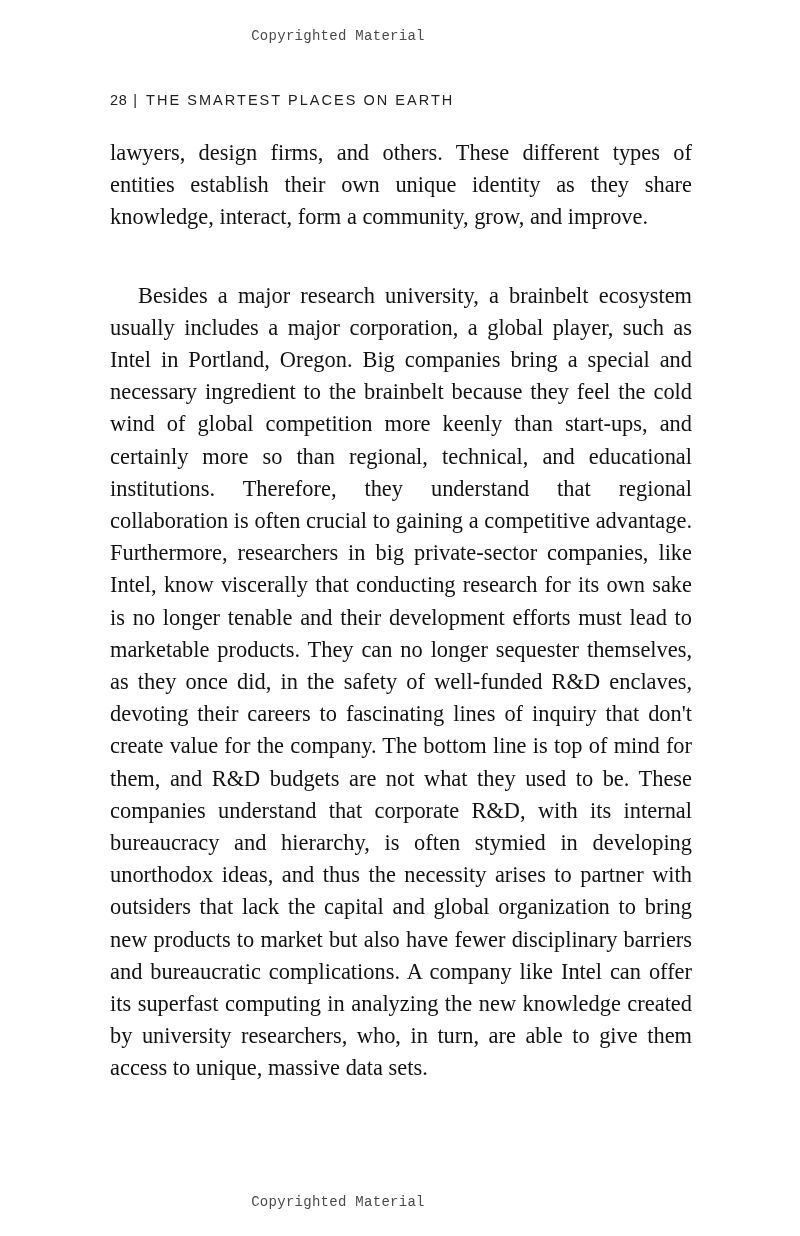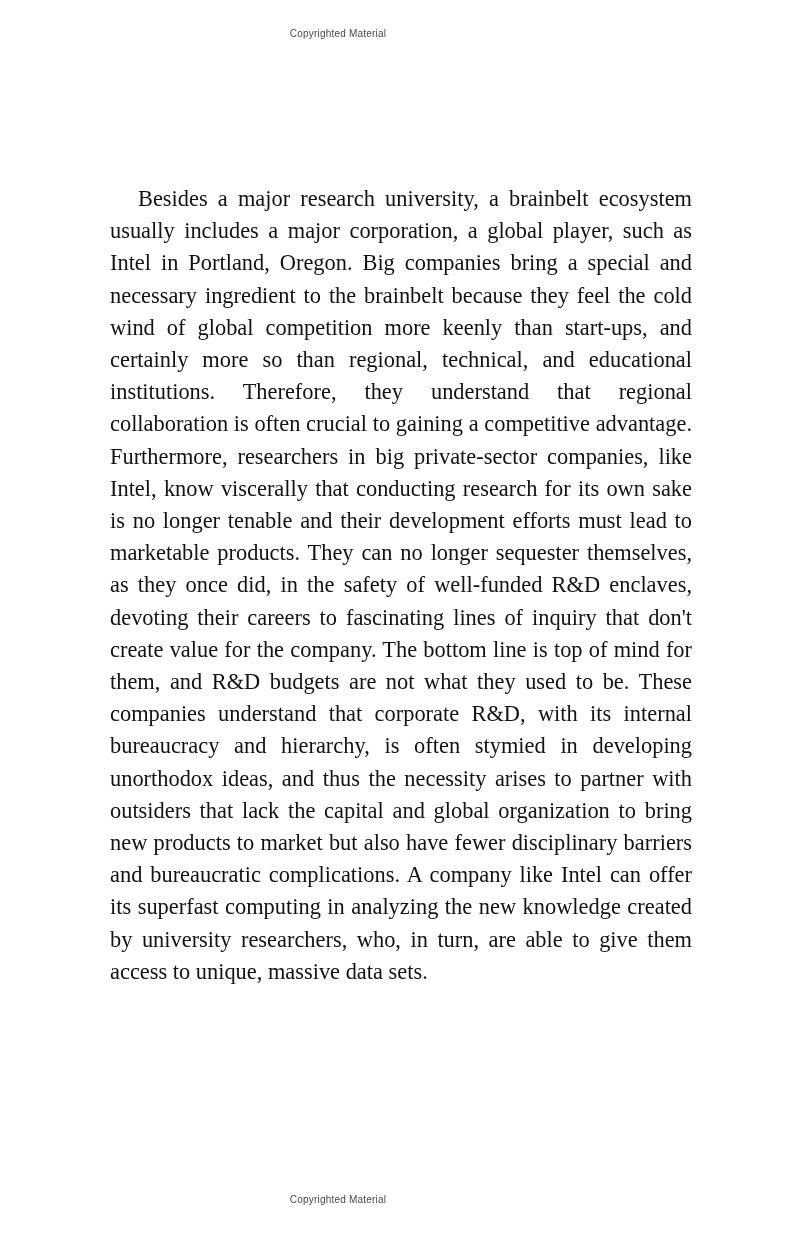"Copyrighted Material" .watermark { font-family: Liberation Sans, sans-serif -> Liberation Mono, monospace; font-size: 10px -> 14px }
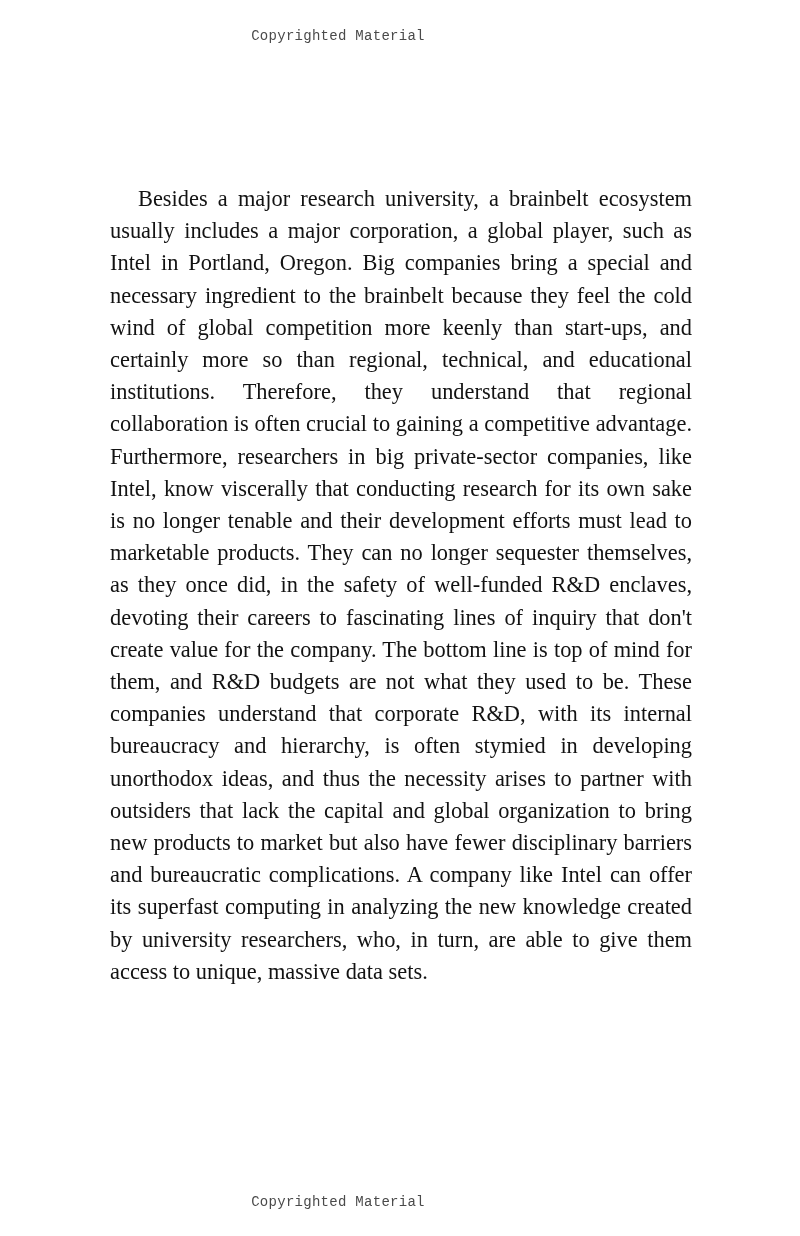"28 | THE SMARTEST PLACES" div.running-head { html: none -> <div> <span>28</span><span>|</span><span>THE SMARTEST PLACES ON EARTH</span> </div> }
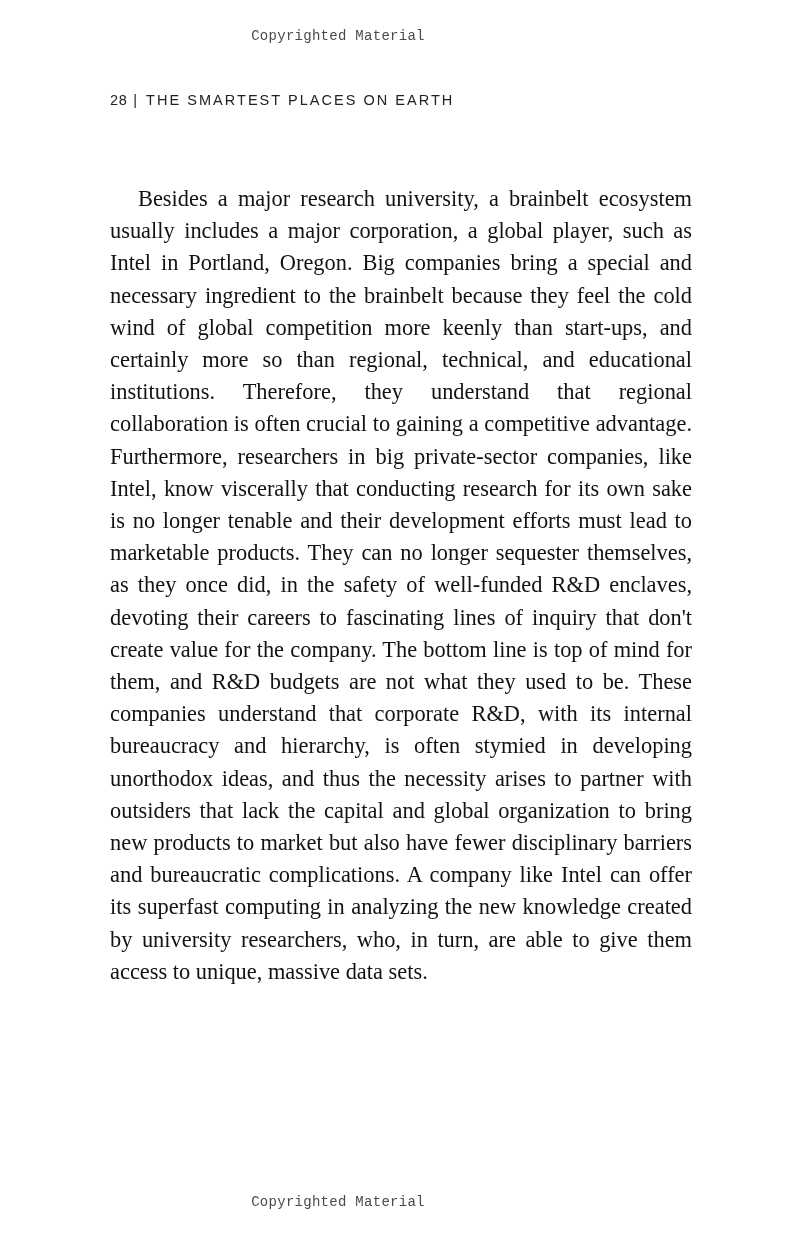"lawyers, design firms, and others." p { html: none -> <p>lawyers, design firms, and others. These different types of entities establish their own unique identity as they share knowledge, interact, form a community, grow, and improve.</p> }
